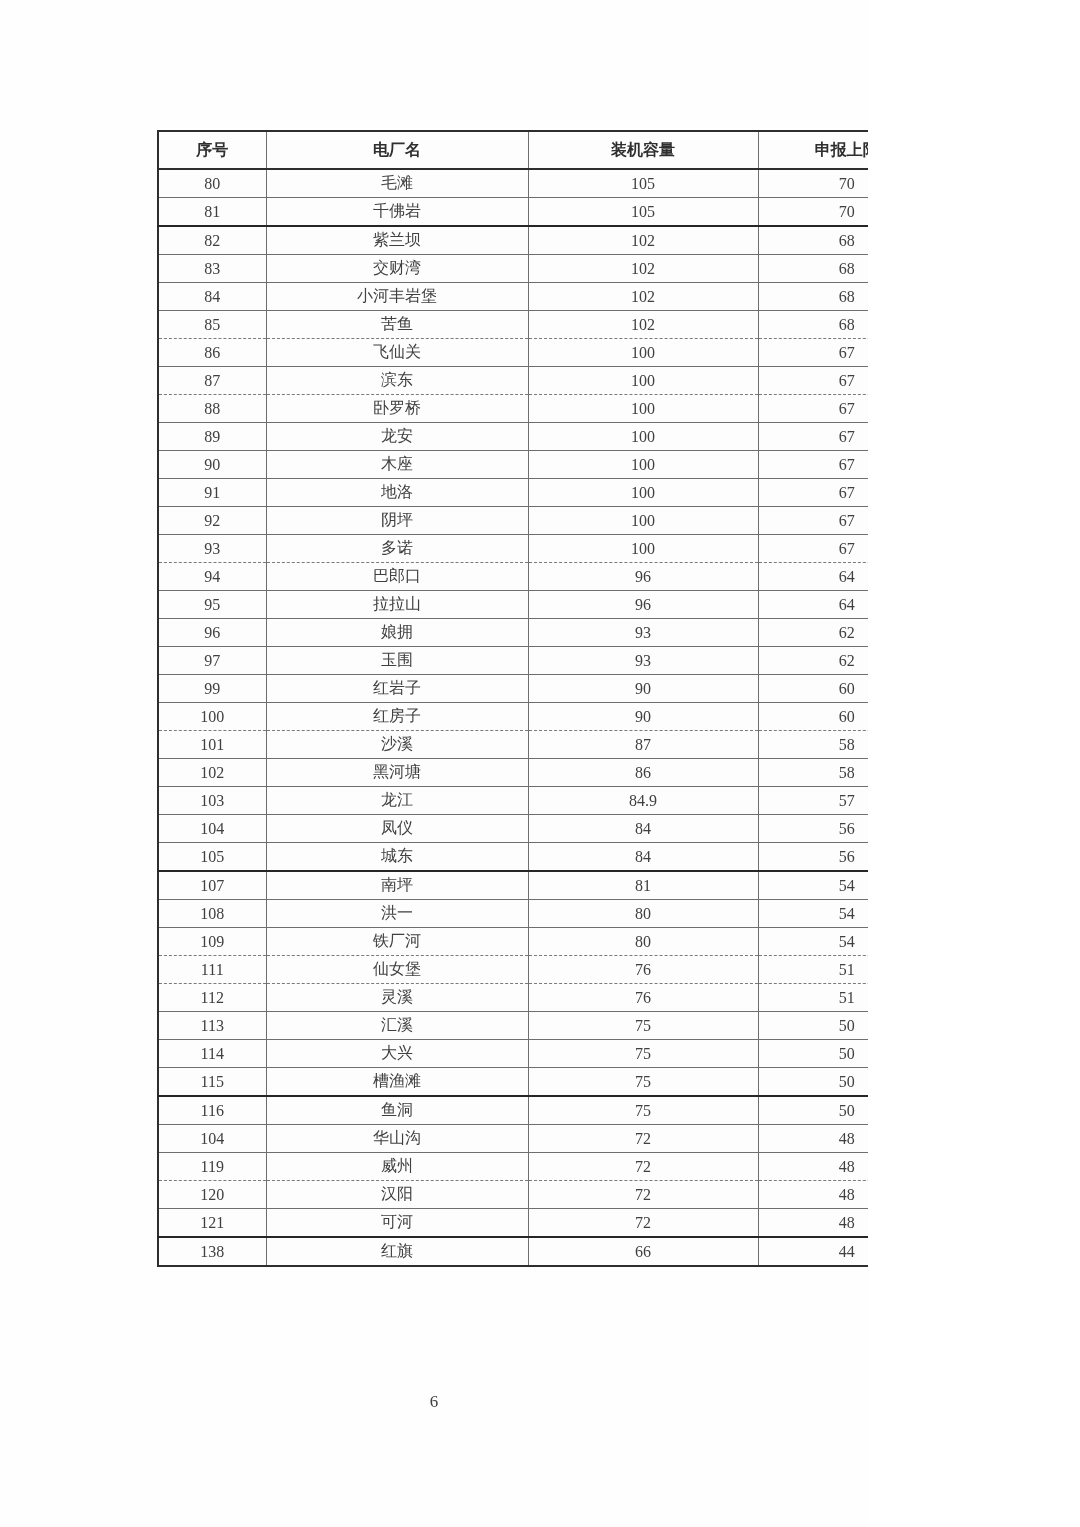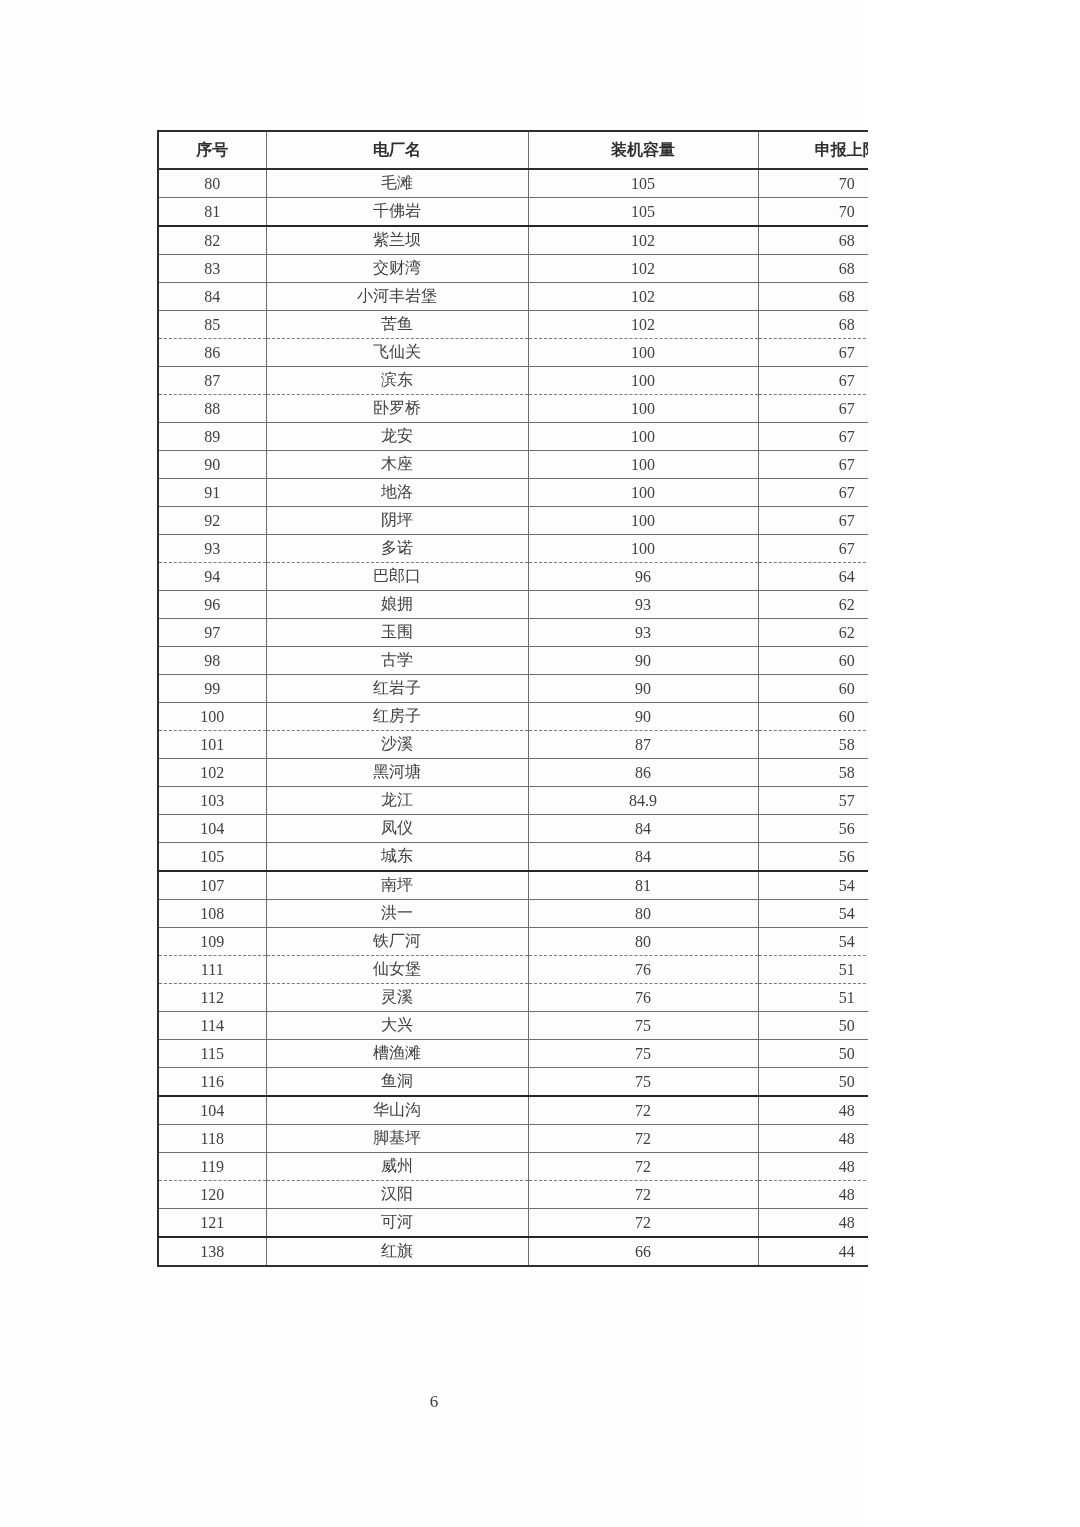"95" tr { html: none -> <tr> <td>95</td> <td>拉拉山</td> <td>96</td> <td>64</td> </tr> }
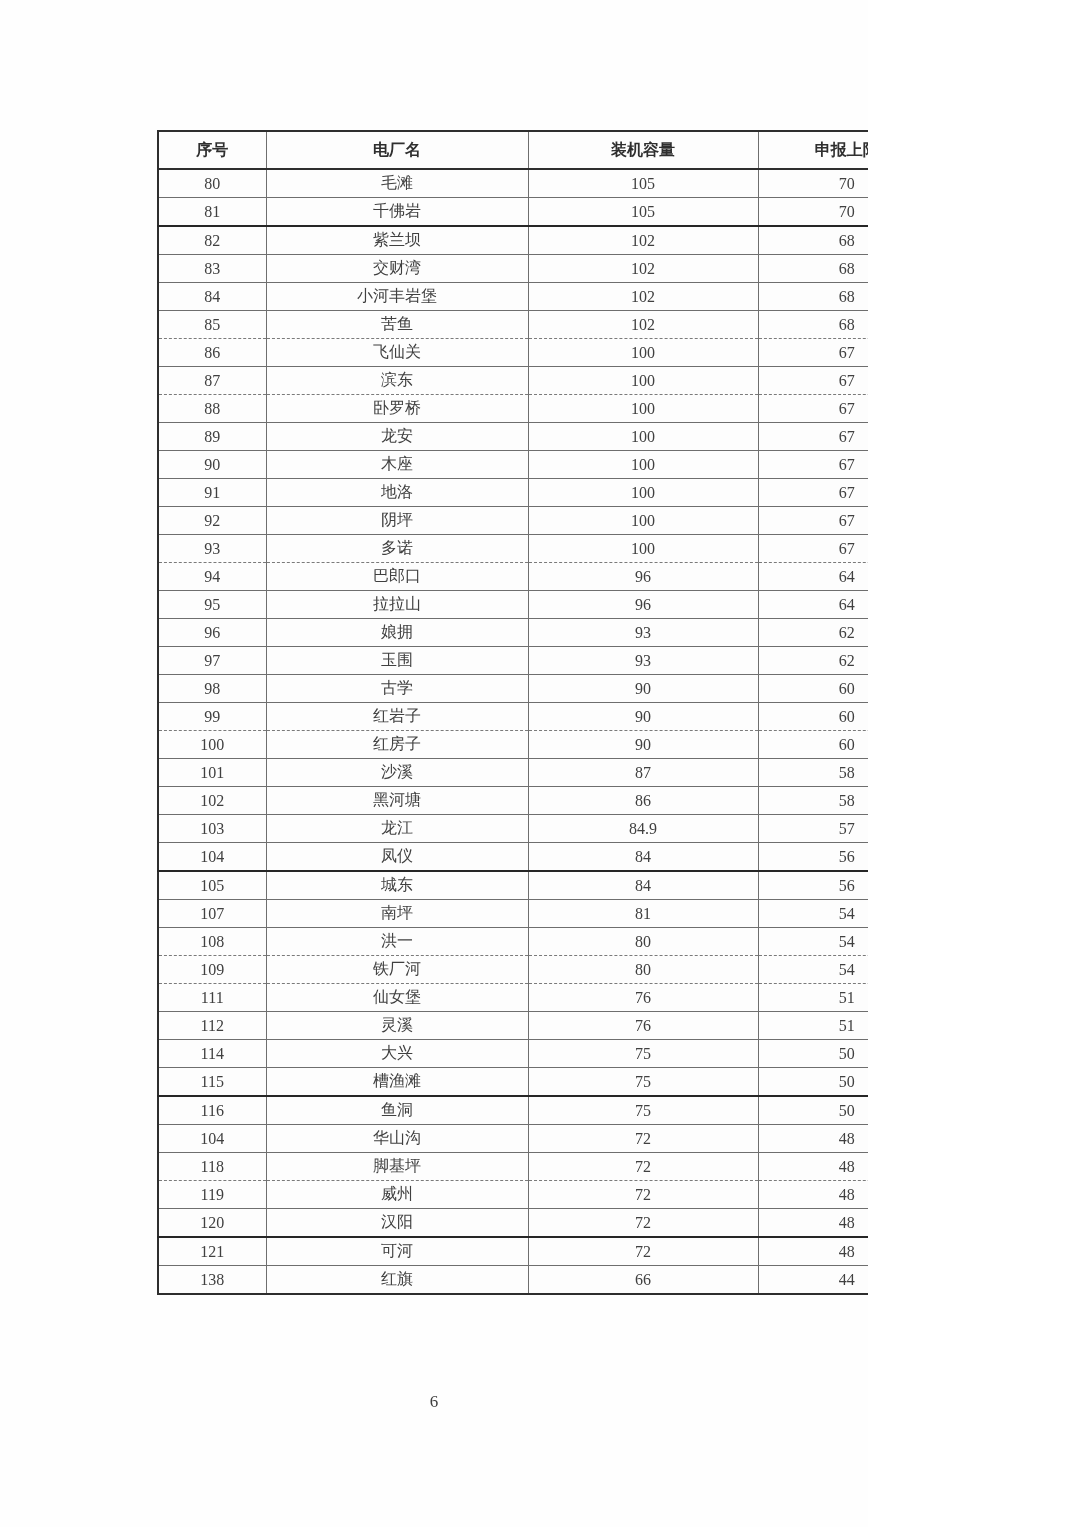"98" tr { html: <tr> <td>98</td> <td>古学</td> <td>90</td> <td>60</td> </tr> -> none }
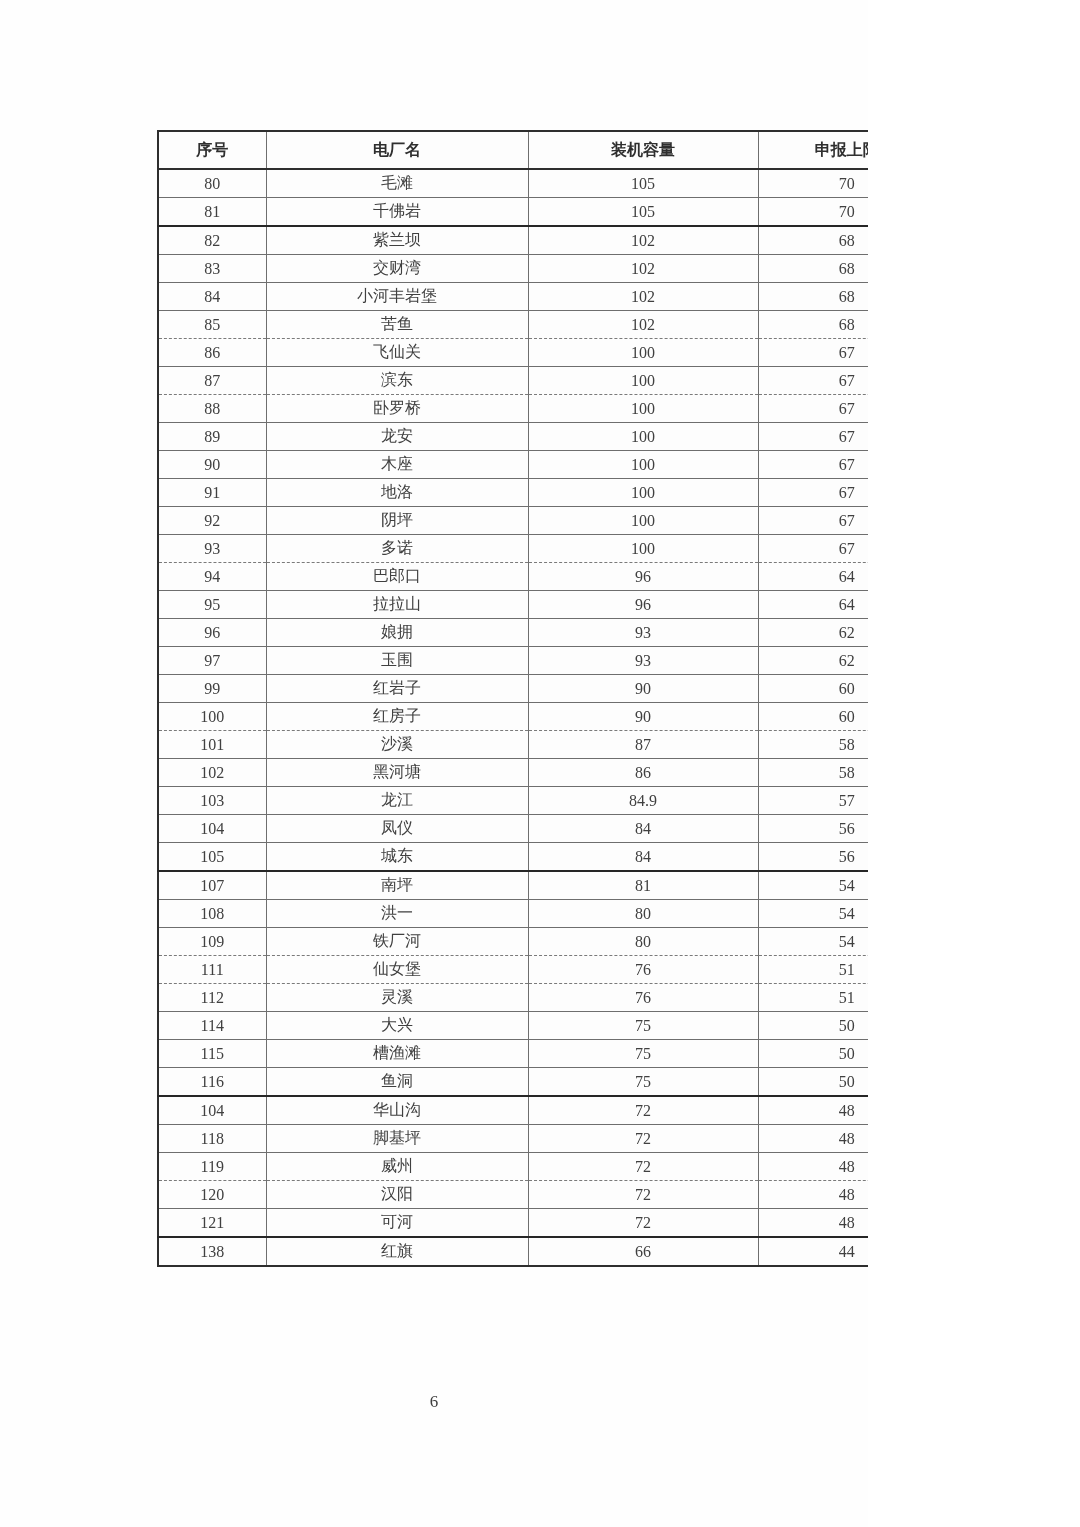"113" tr { html: none -> <tr> <td>113</td> <td>汇溪</td> <td>75</td> <td>50</td> </tr> }
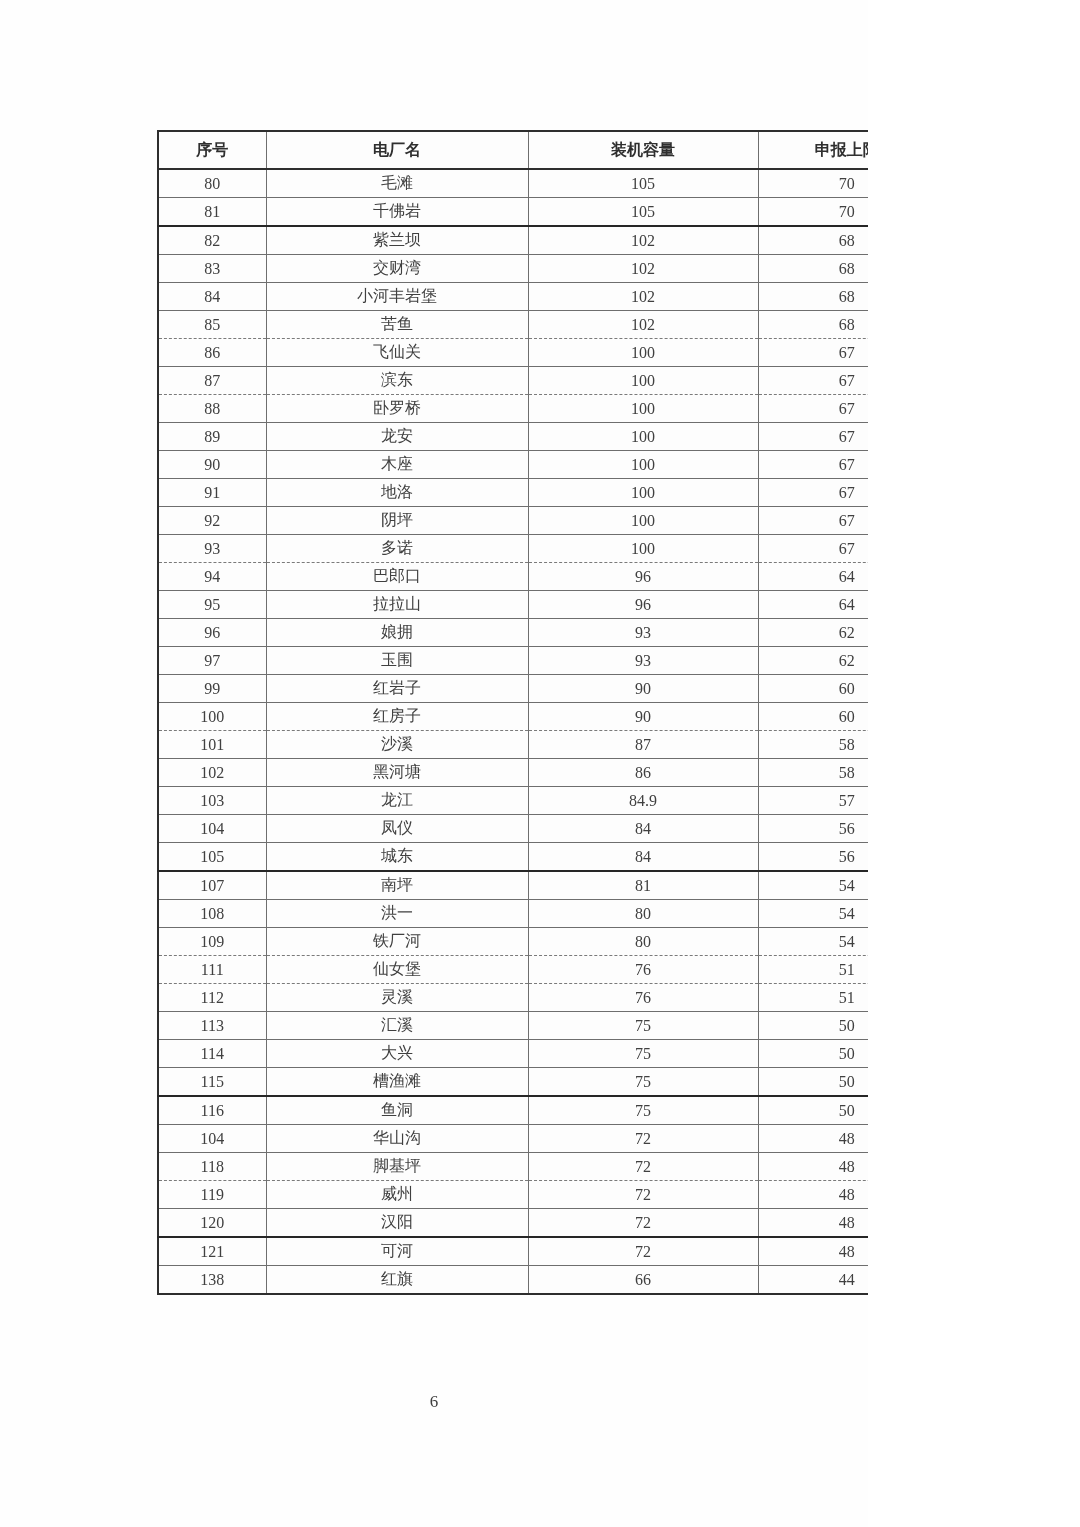"118" tr { html: <tr> <td>118</td> <td>脚基坪</td> <td>72</td> <td>48</td> </tr> -> none }
